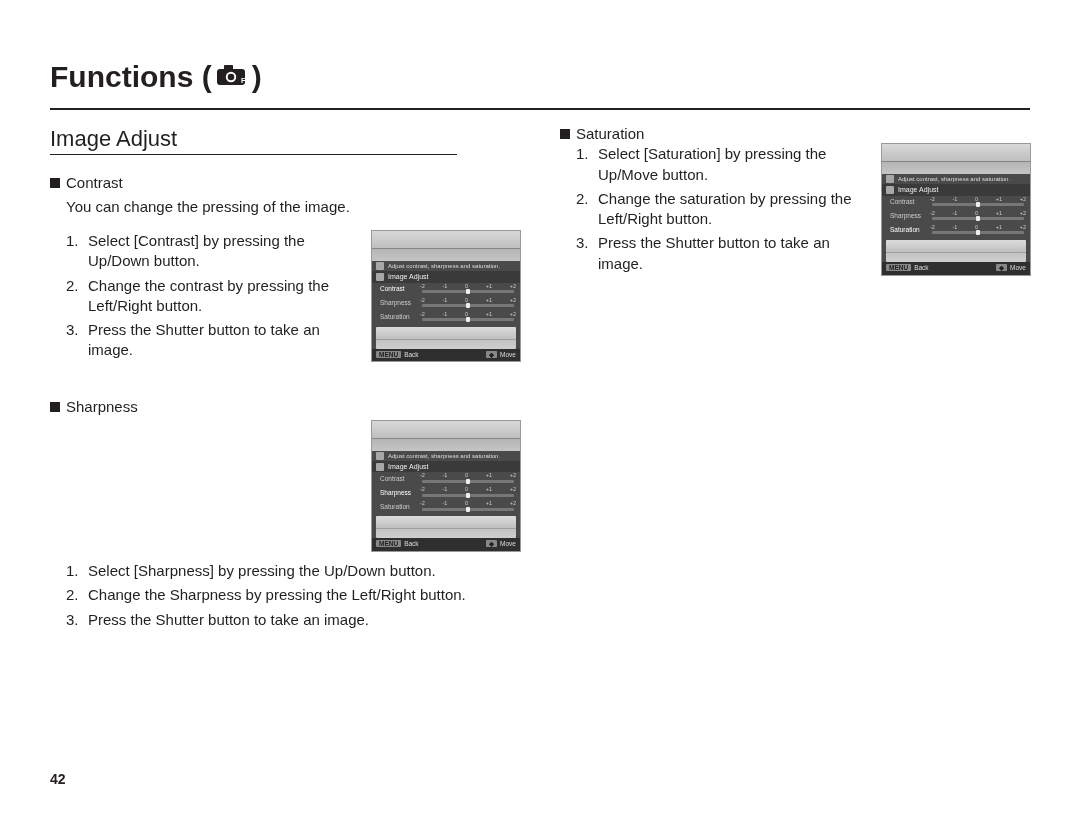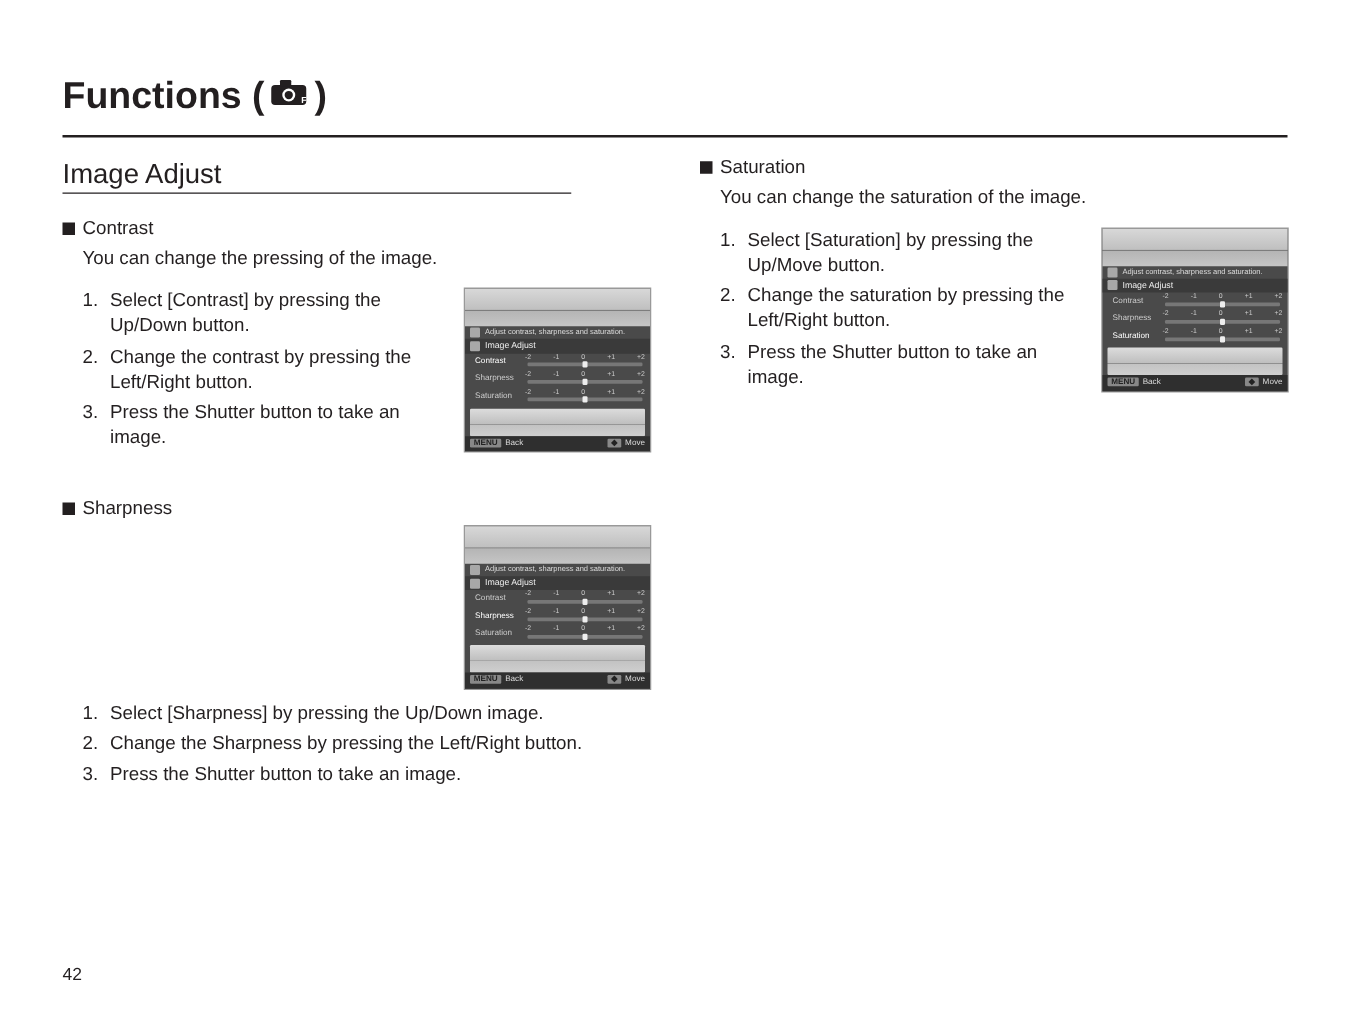"You can change the saturation" div.desc { html: <div>You can change the saturation of the image.</div> -> none }
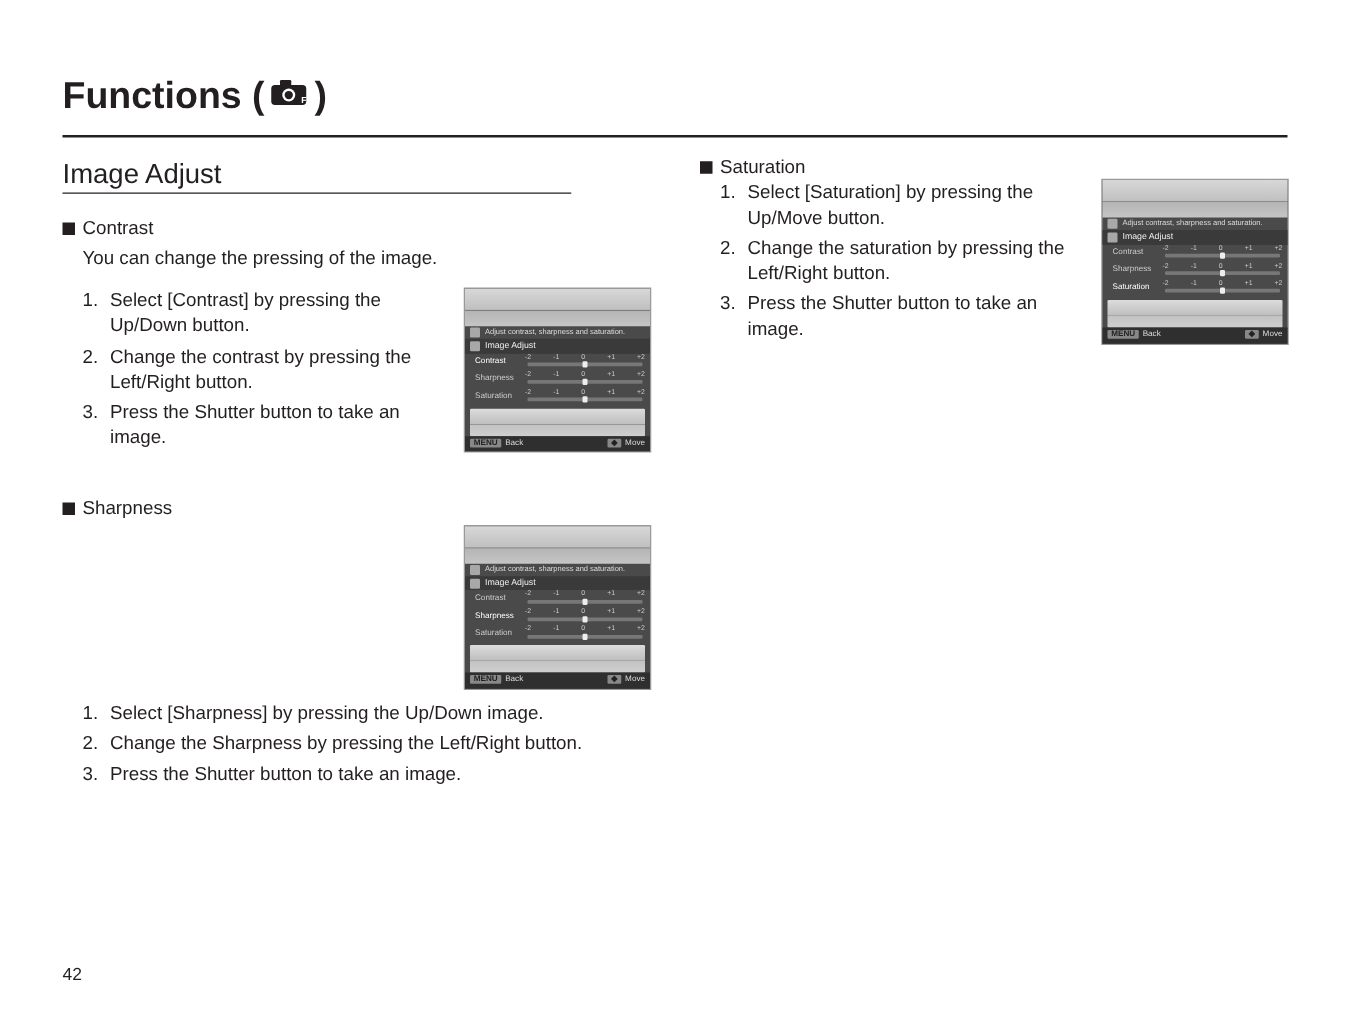"Select [Sharpness] by pressing the" span { text: image -> button }
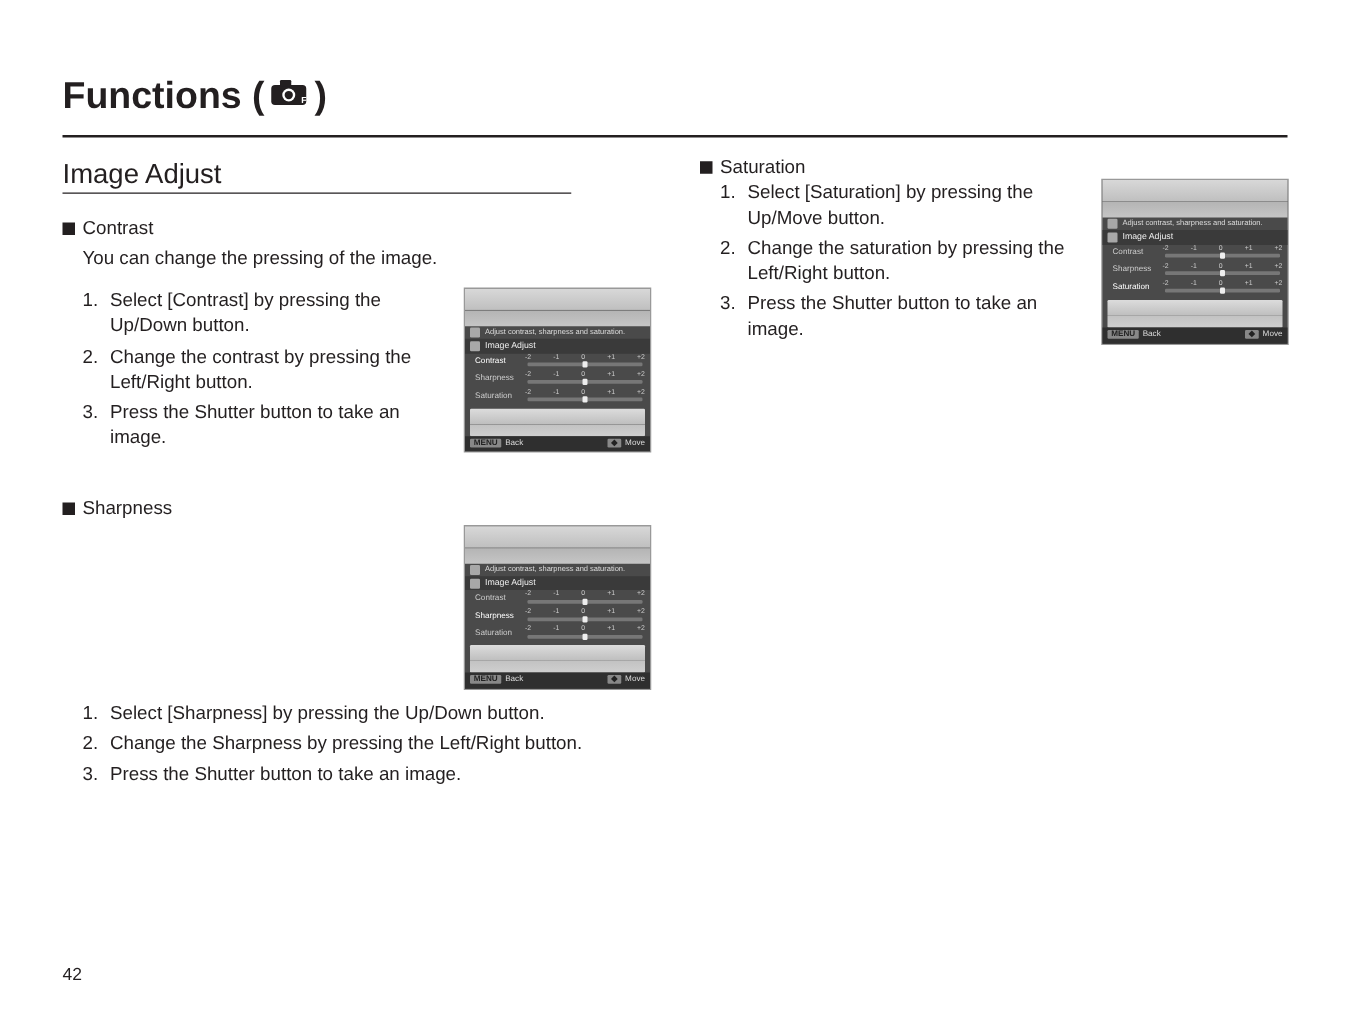"42" .page-num { font-weight: normal -> bold }
